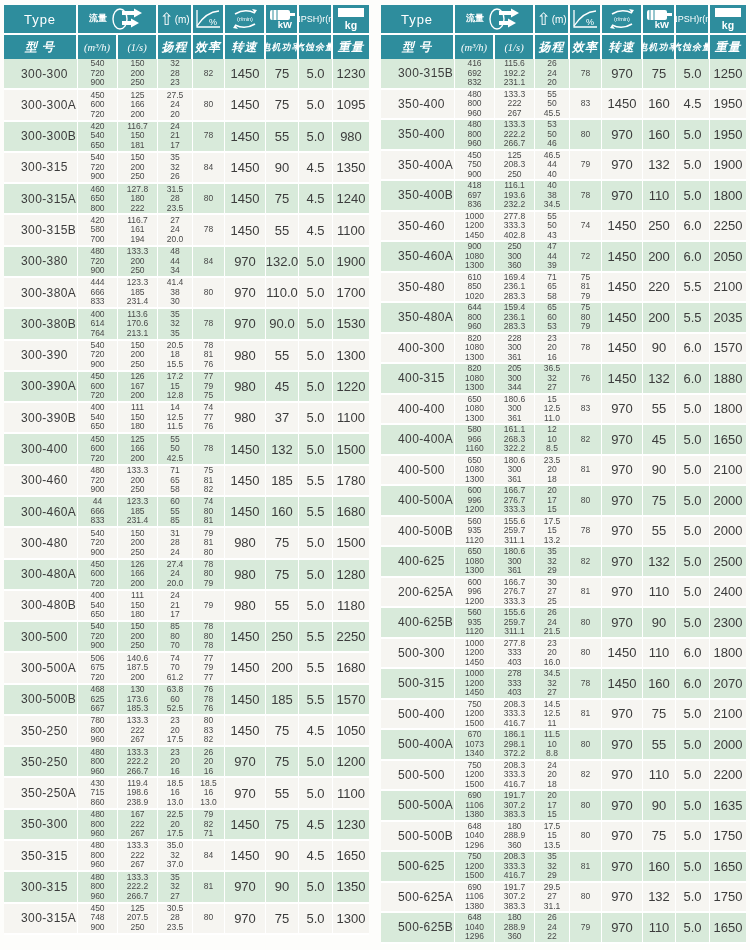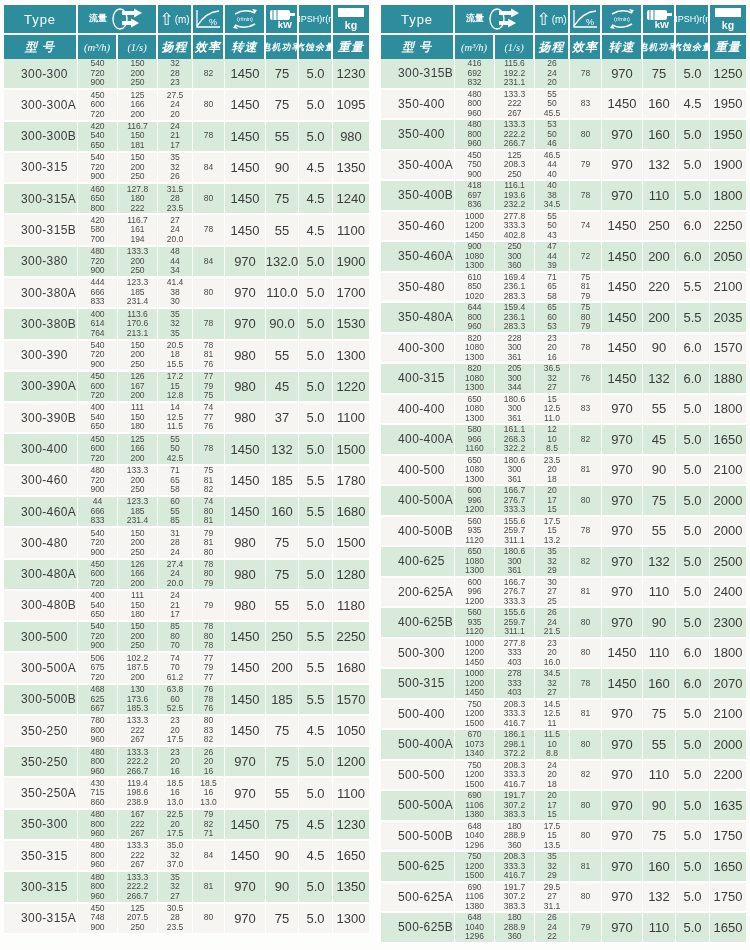"102.2" div.num-sm { text: 102.2 -> 140.6 }
